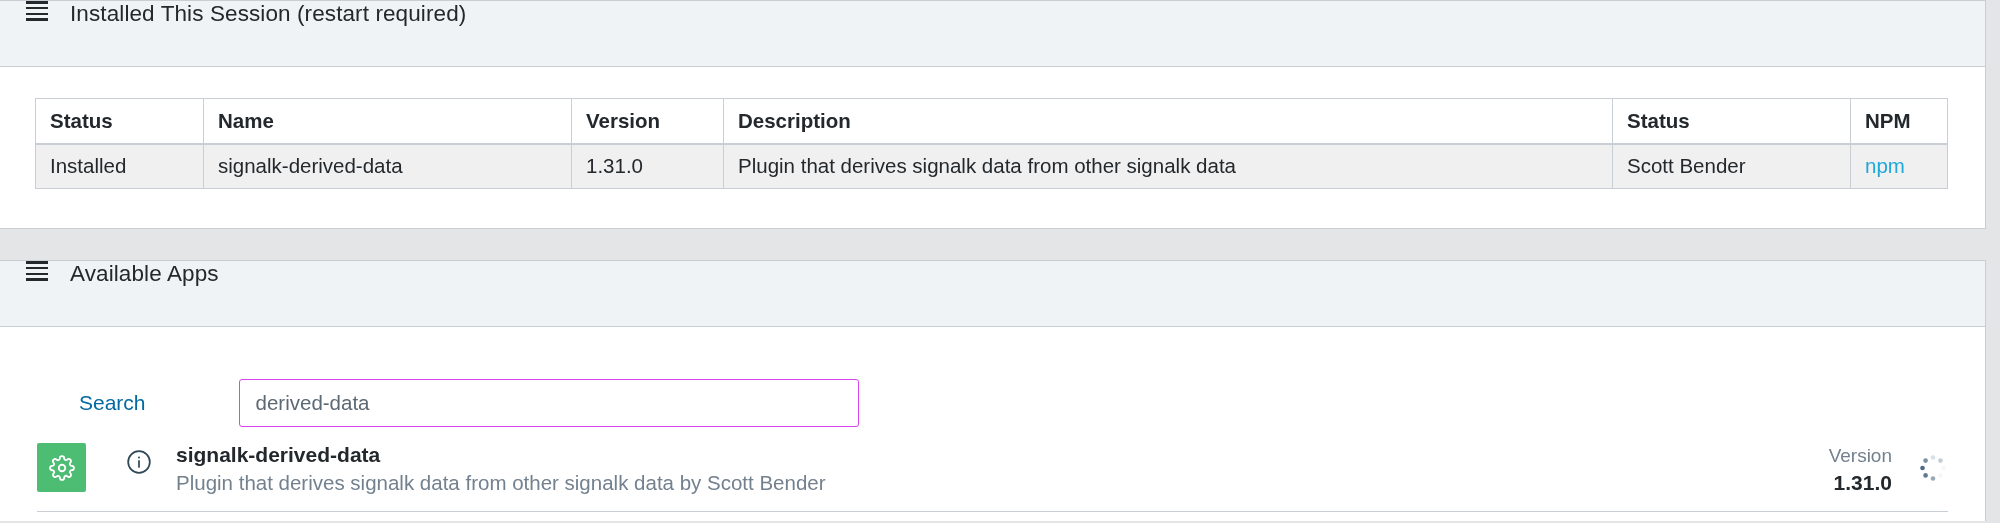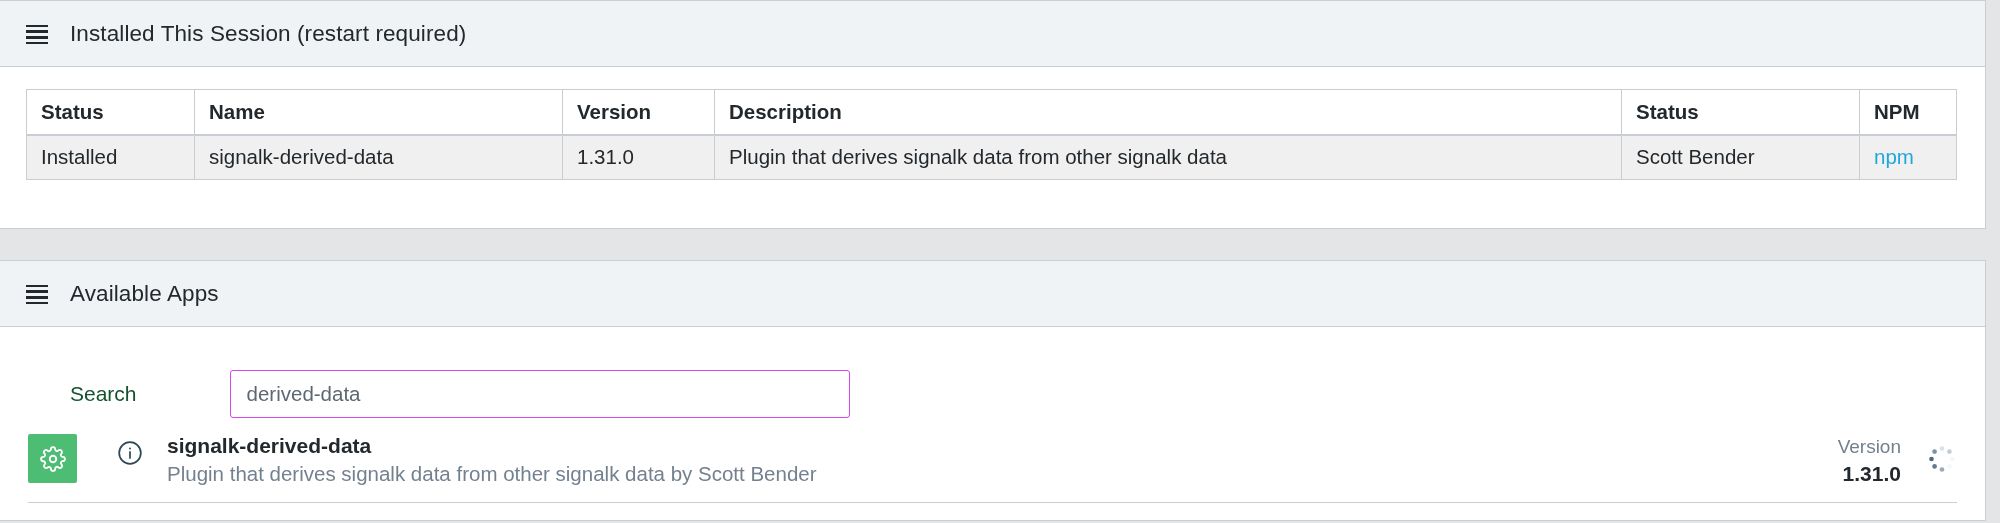"Installed This Session (restart" .card-header { align-items: center -> none }
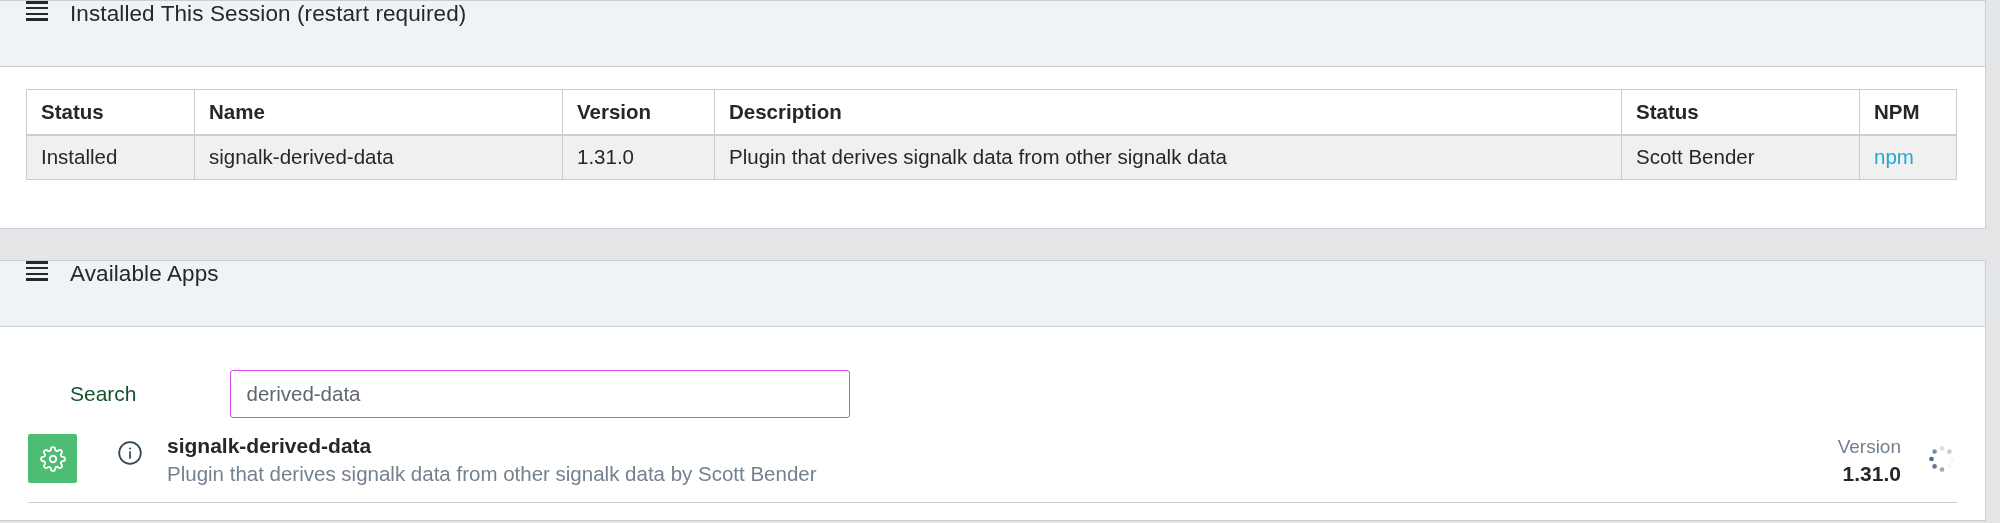"Status" .card-body { padding: 0 -> 9px }
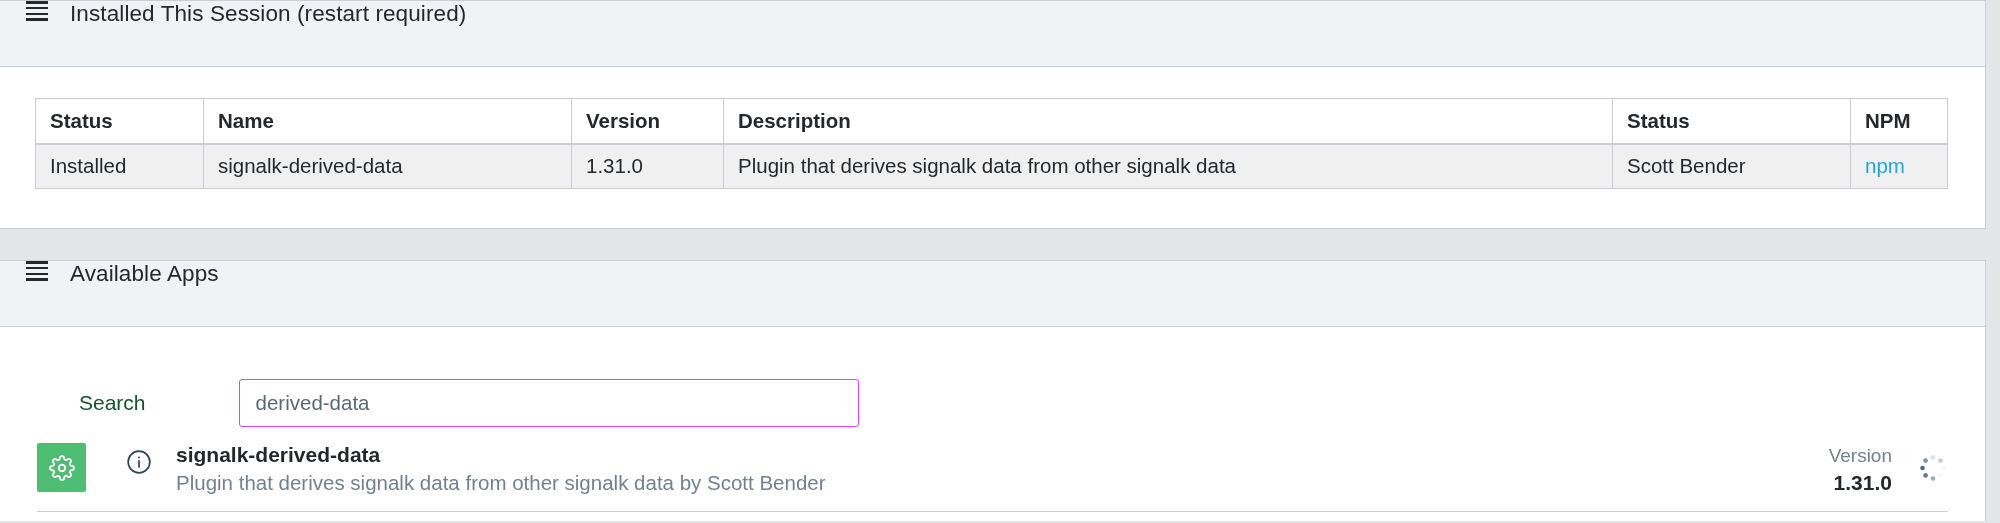"Search" .search-label { color: #14532d -> #0369a1 }
